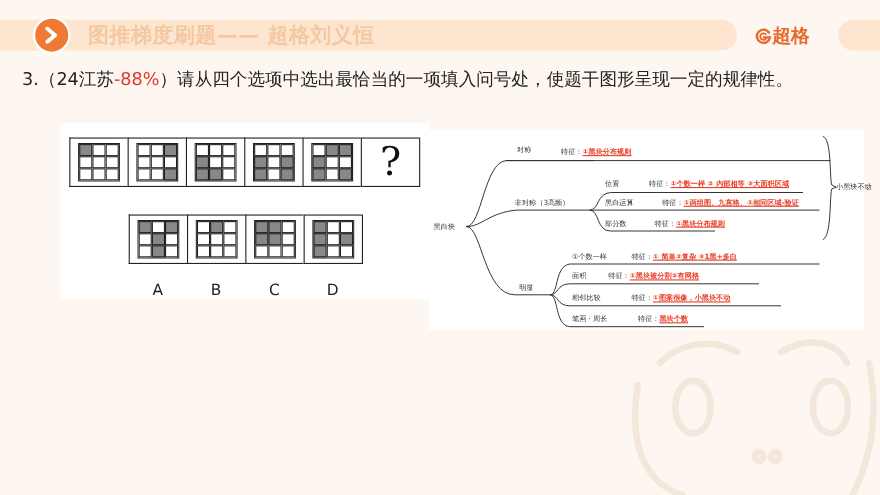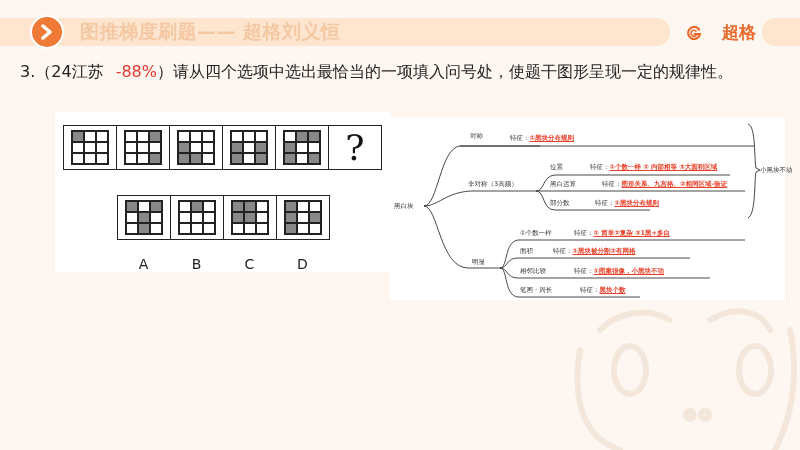"超格" .brand { gap: 20px -> 0 }
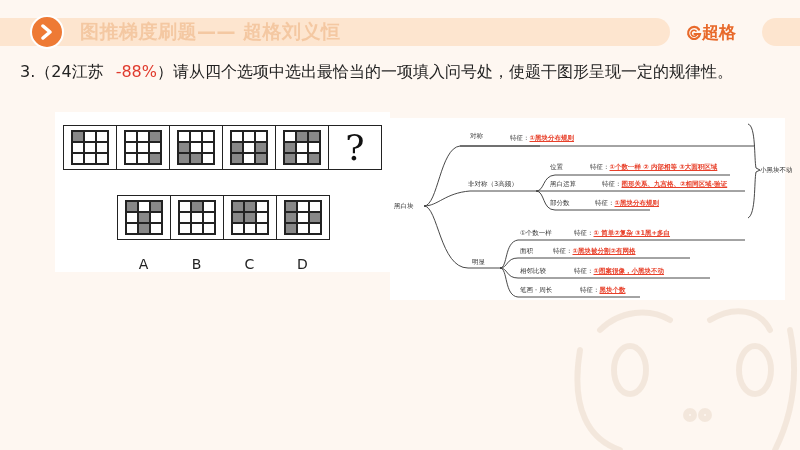"-88%" .question .pct { margin-left: 12px -> none }
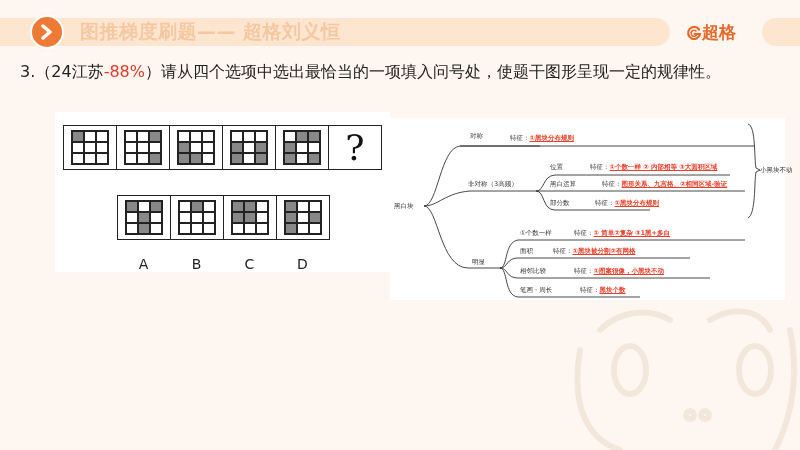"图形关系、九宫格、②相同区域-验证" span.red { text: 图形关系 -> ①两组图 }
